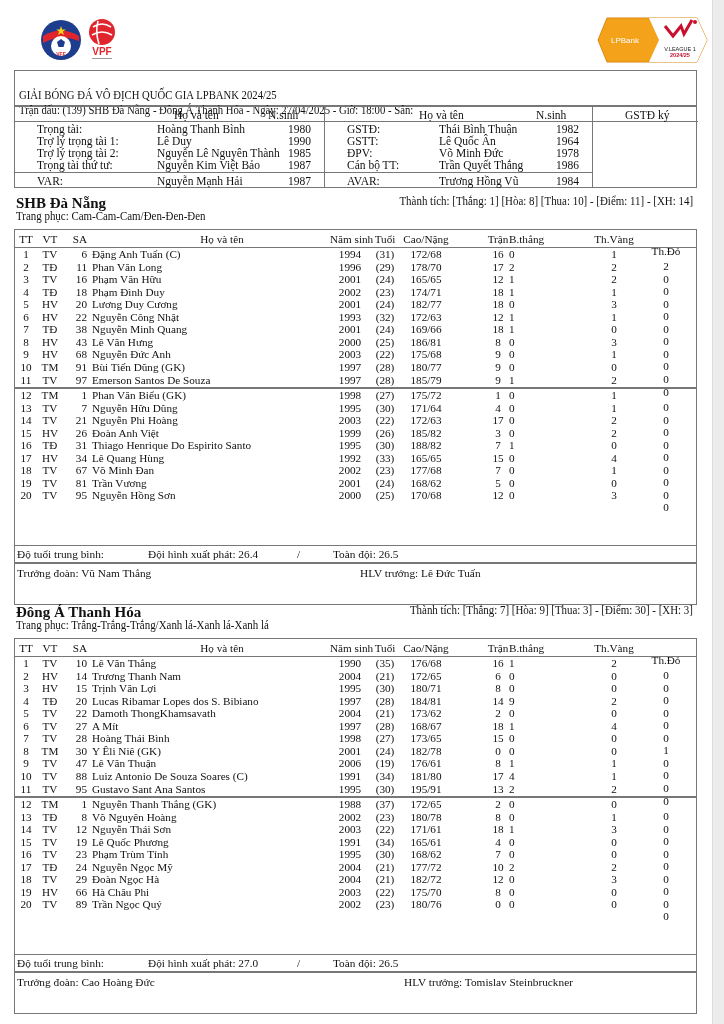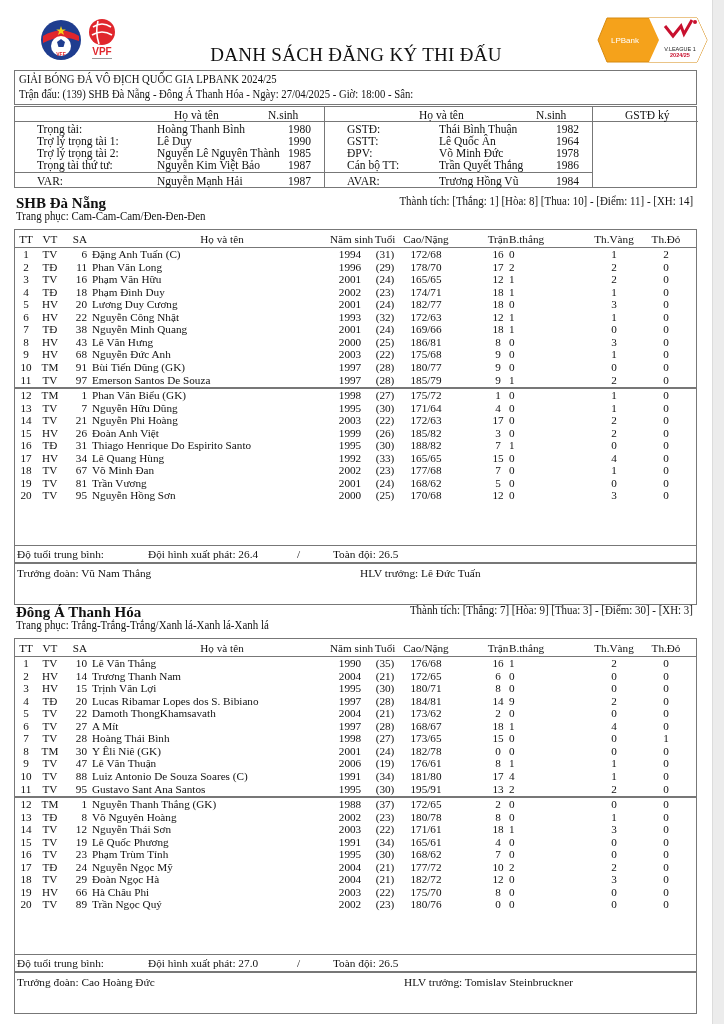"DANH SÁCH ĐĂNG KÝ THI" div.doc-title { html: <div>DANH SÁCH ĐĂNG KÝ THI ĐẤU</div> -> none }
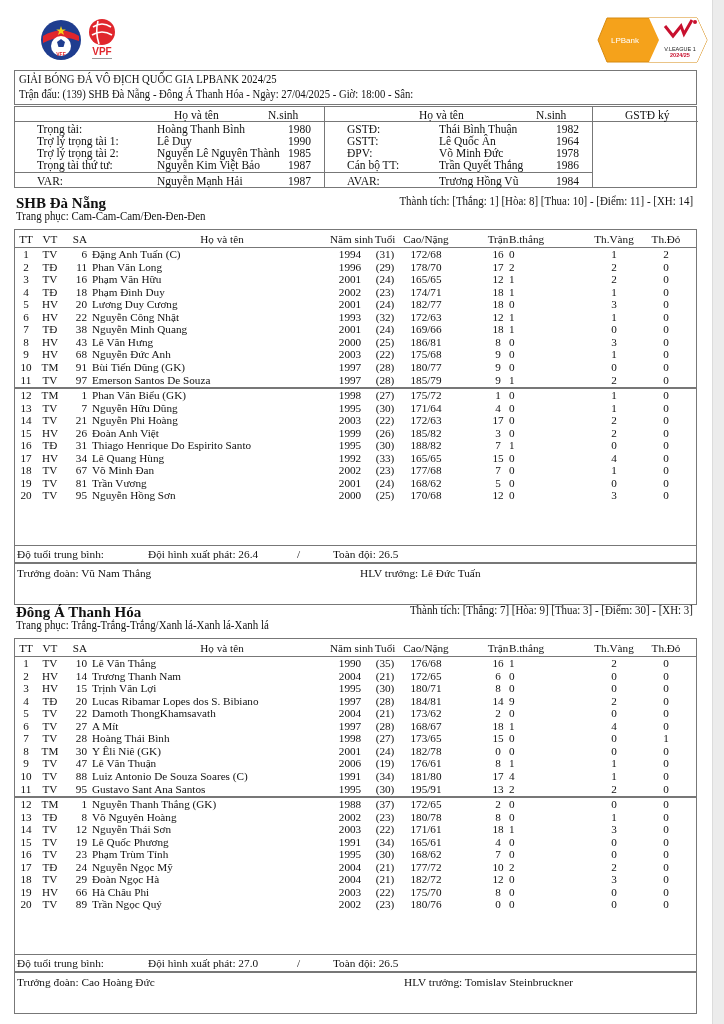"GIẢI BÓNG ĐÁ VÔ ĐỊCH" .info-box { padding: 1px 4px -> 17px 4px }
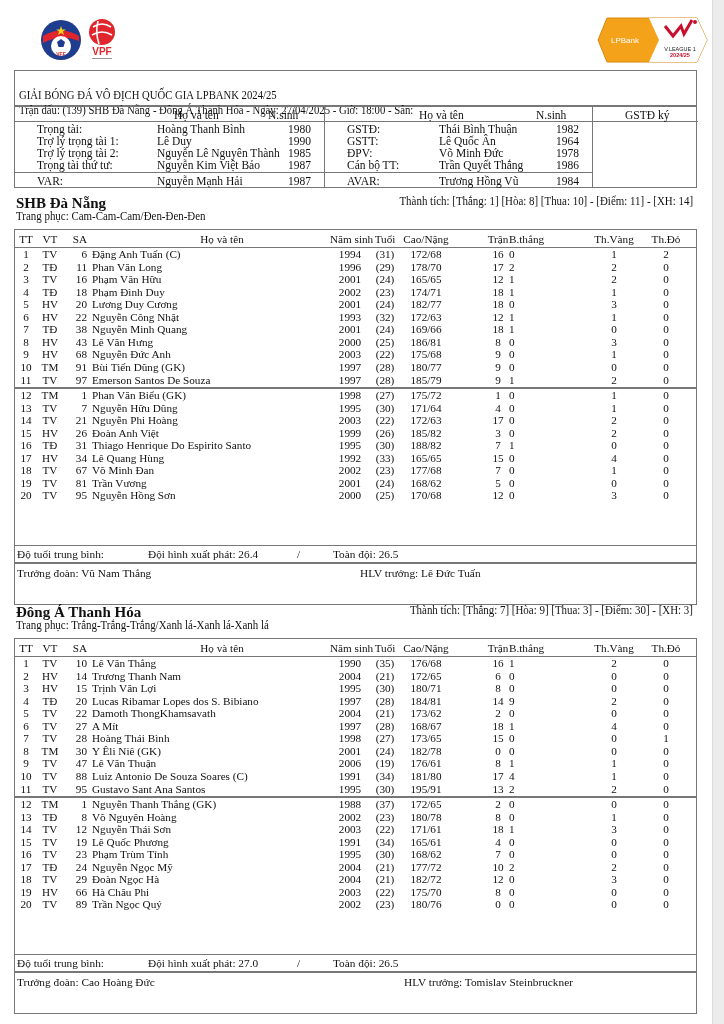"Th.Đỏ" .c-r { margin-top: none -> 12px }
